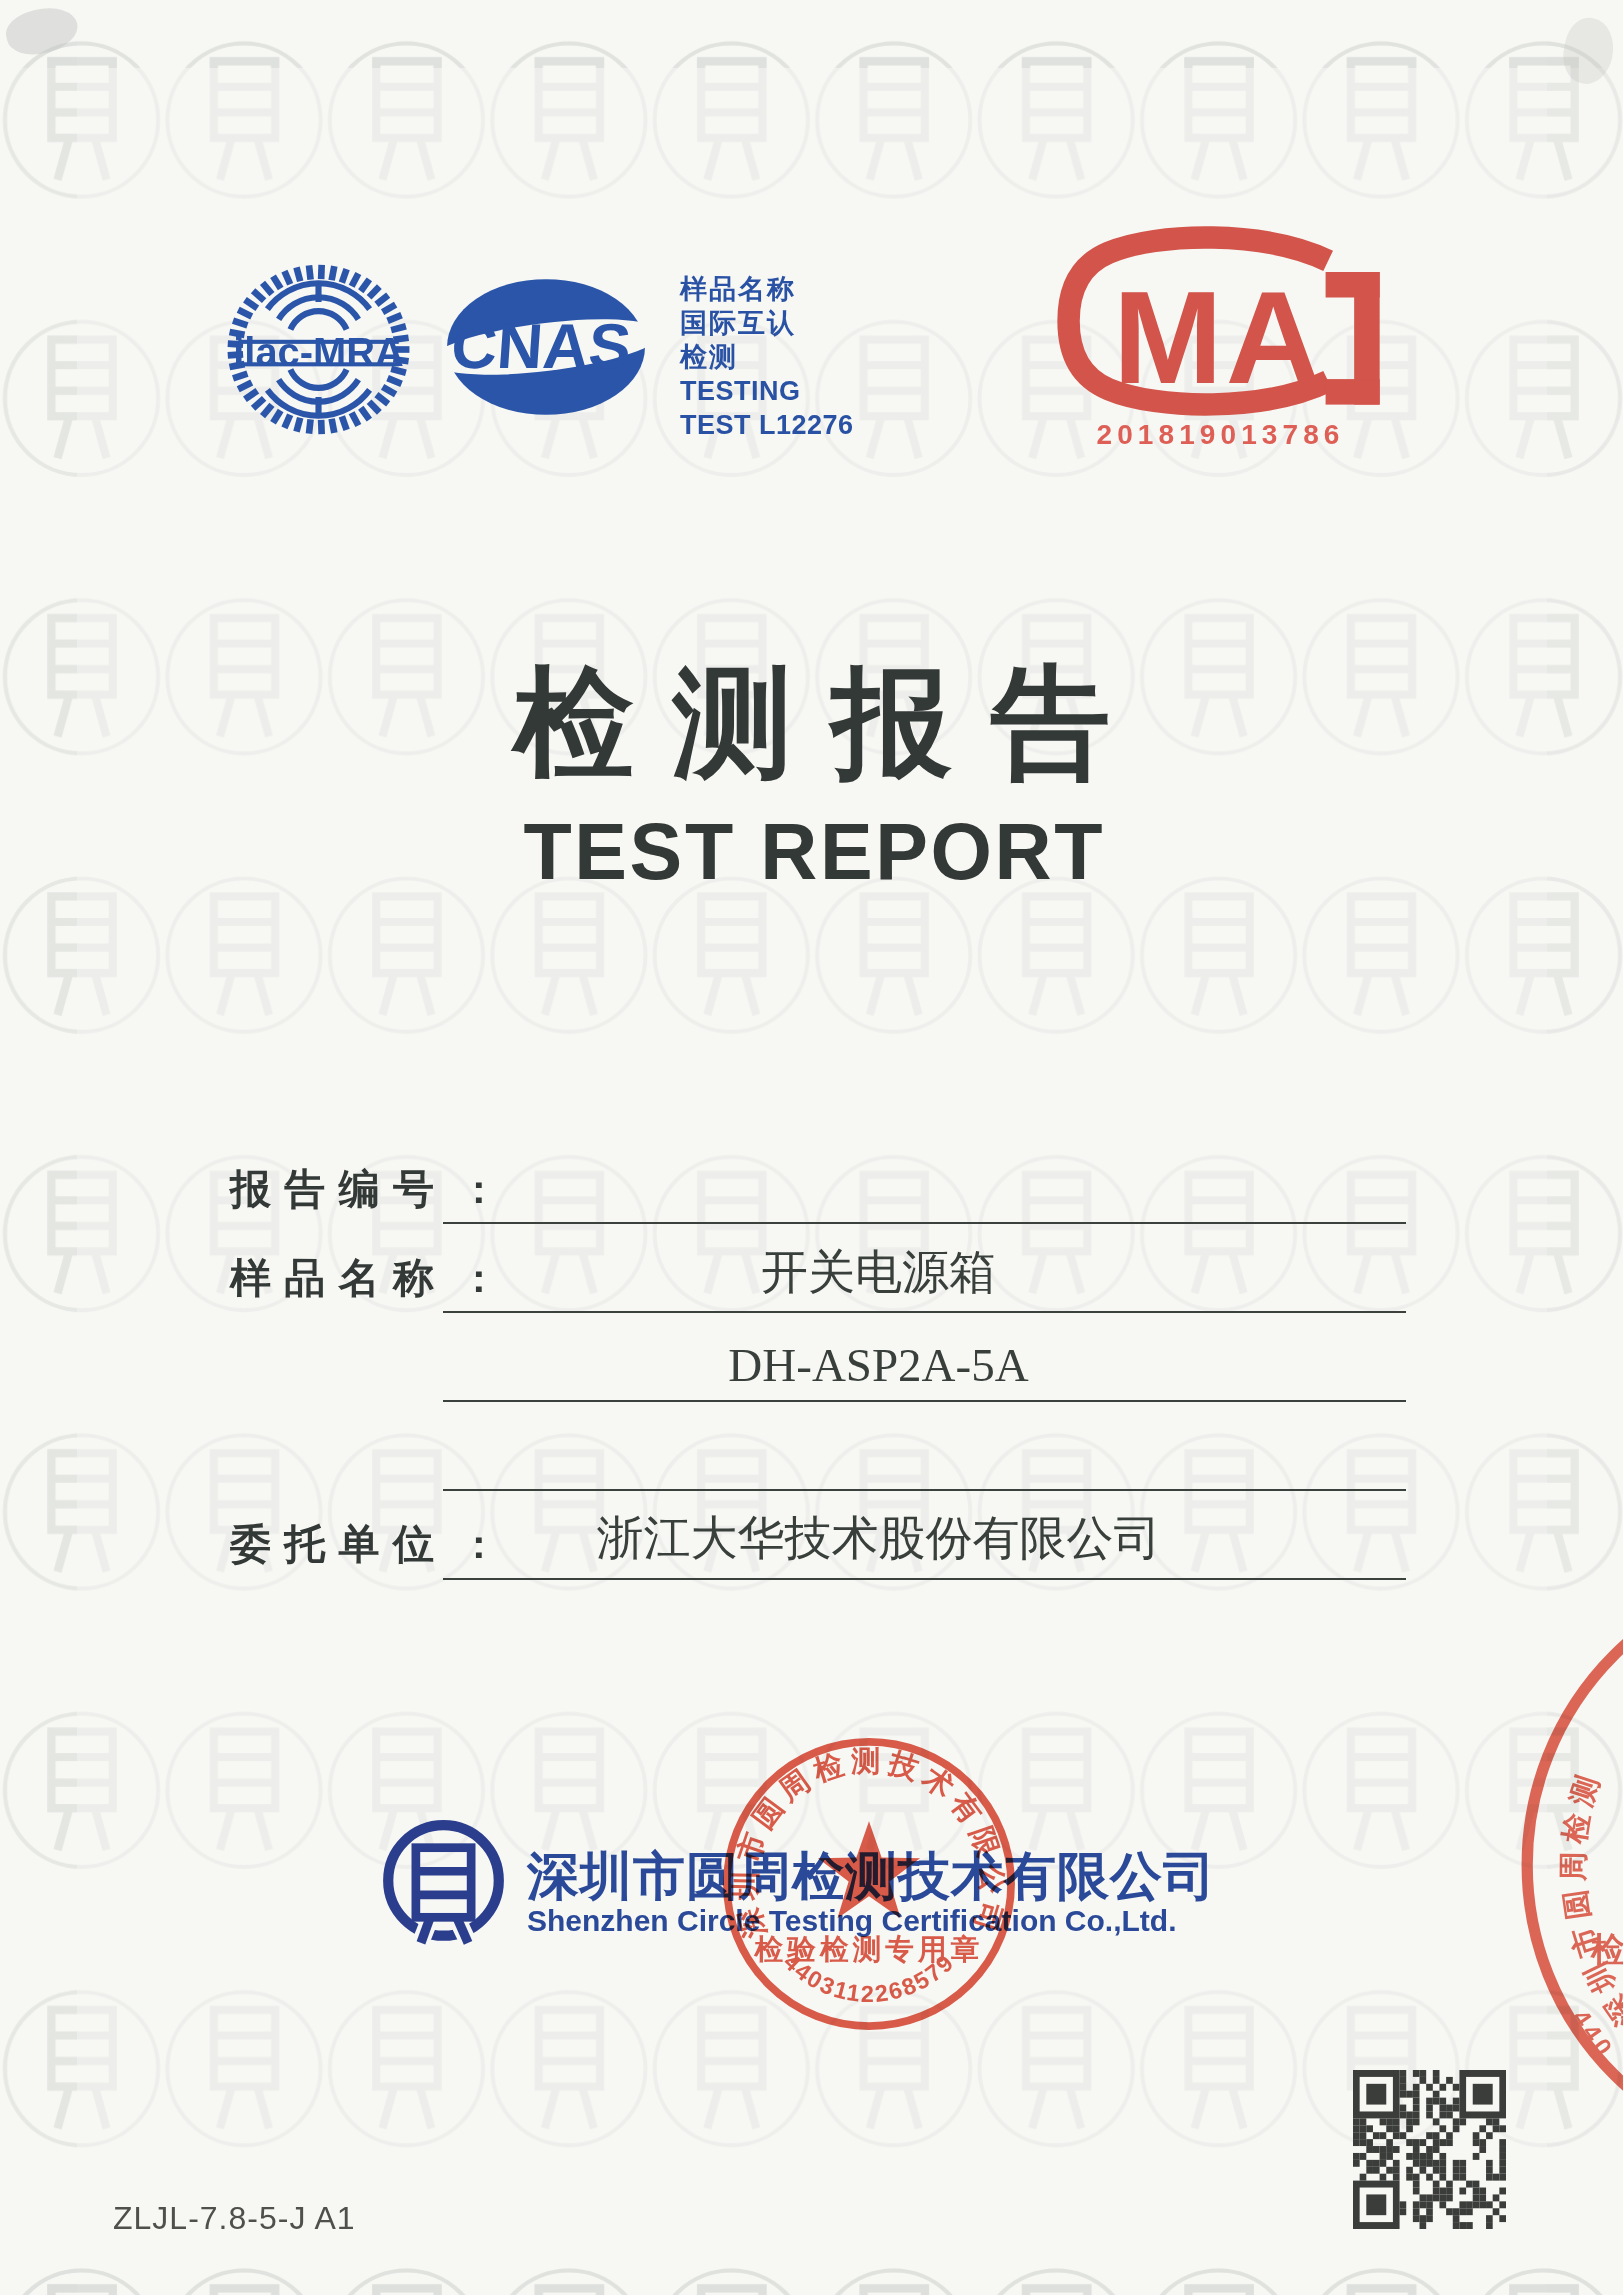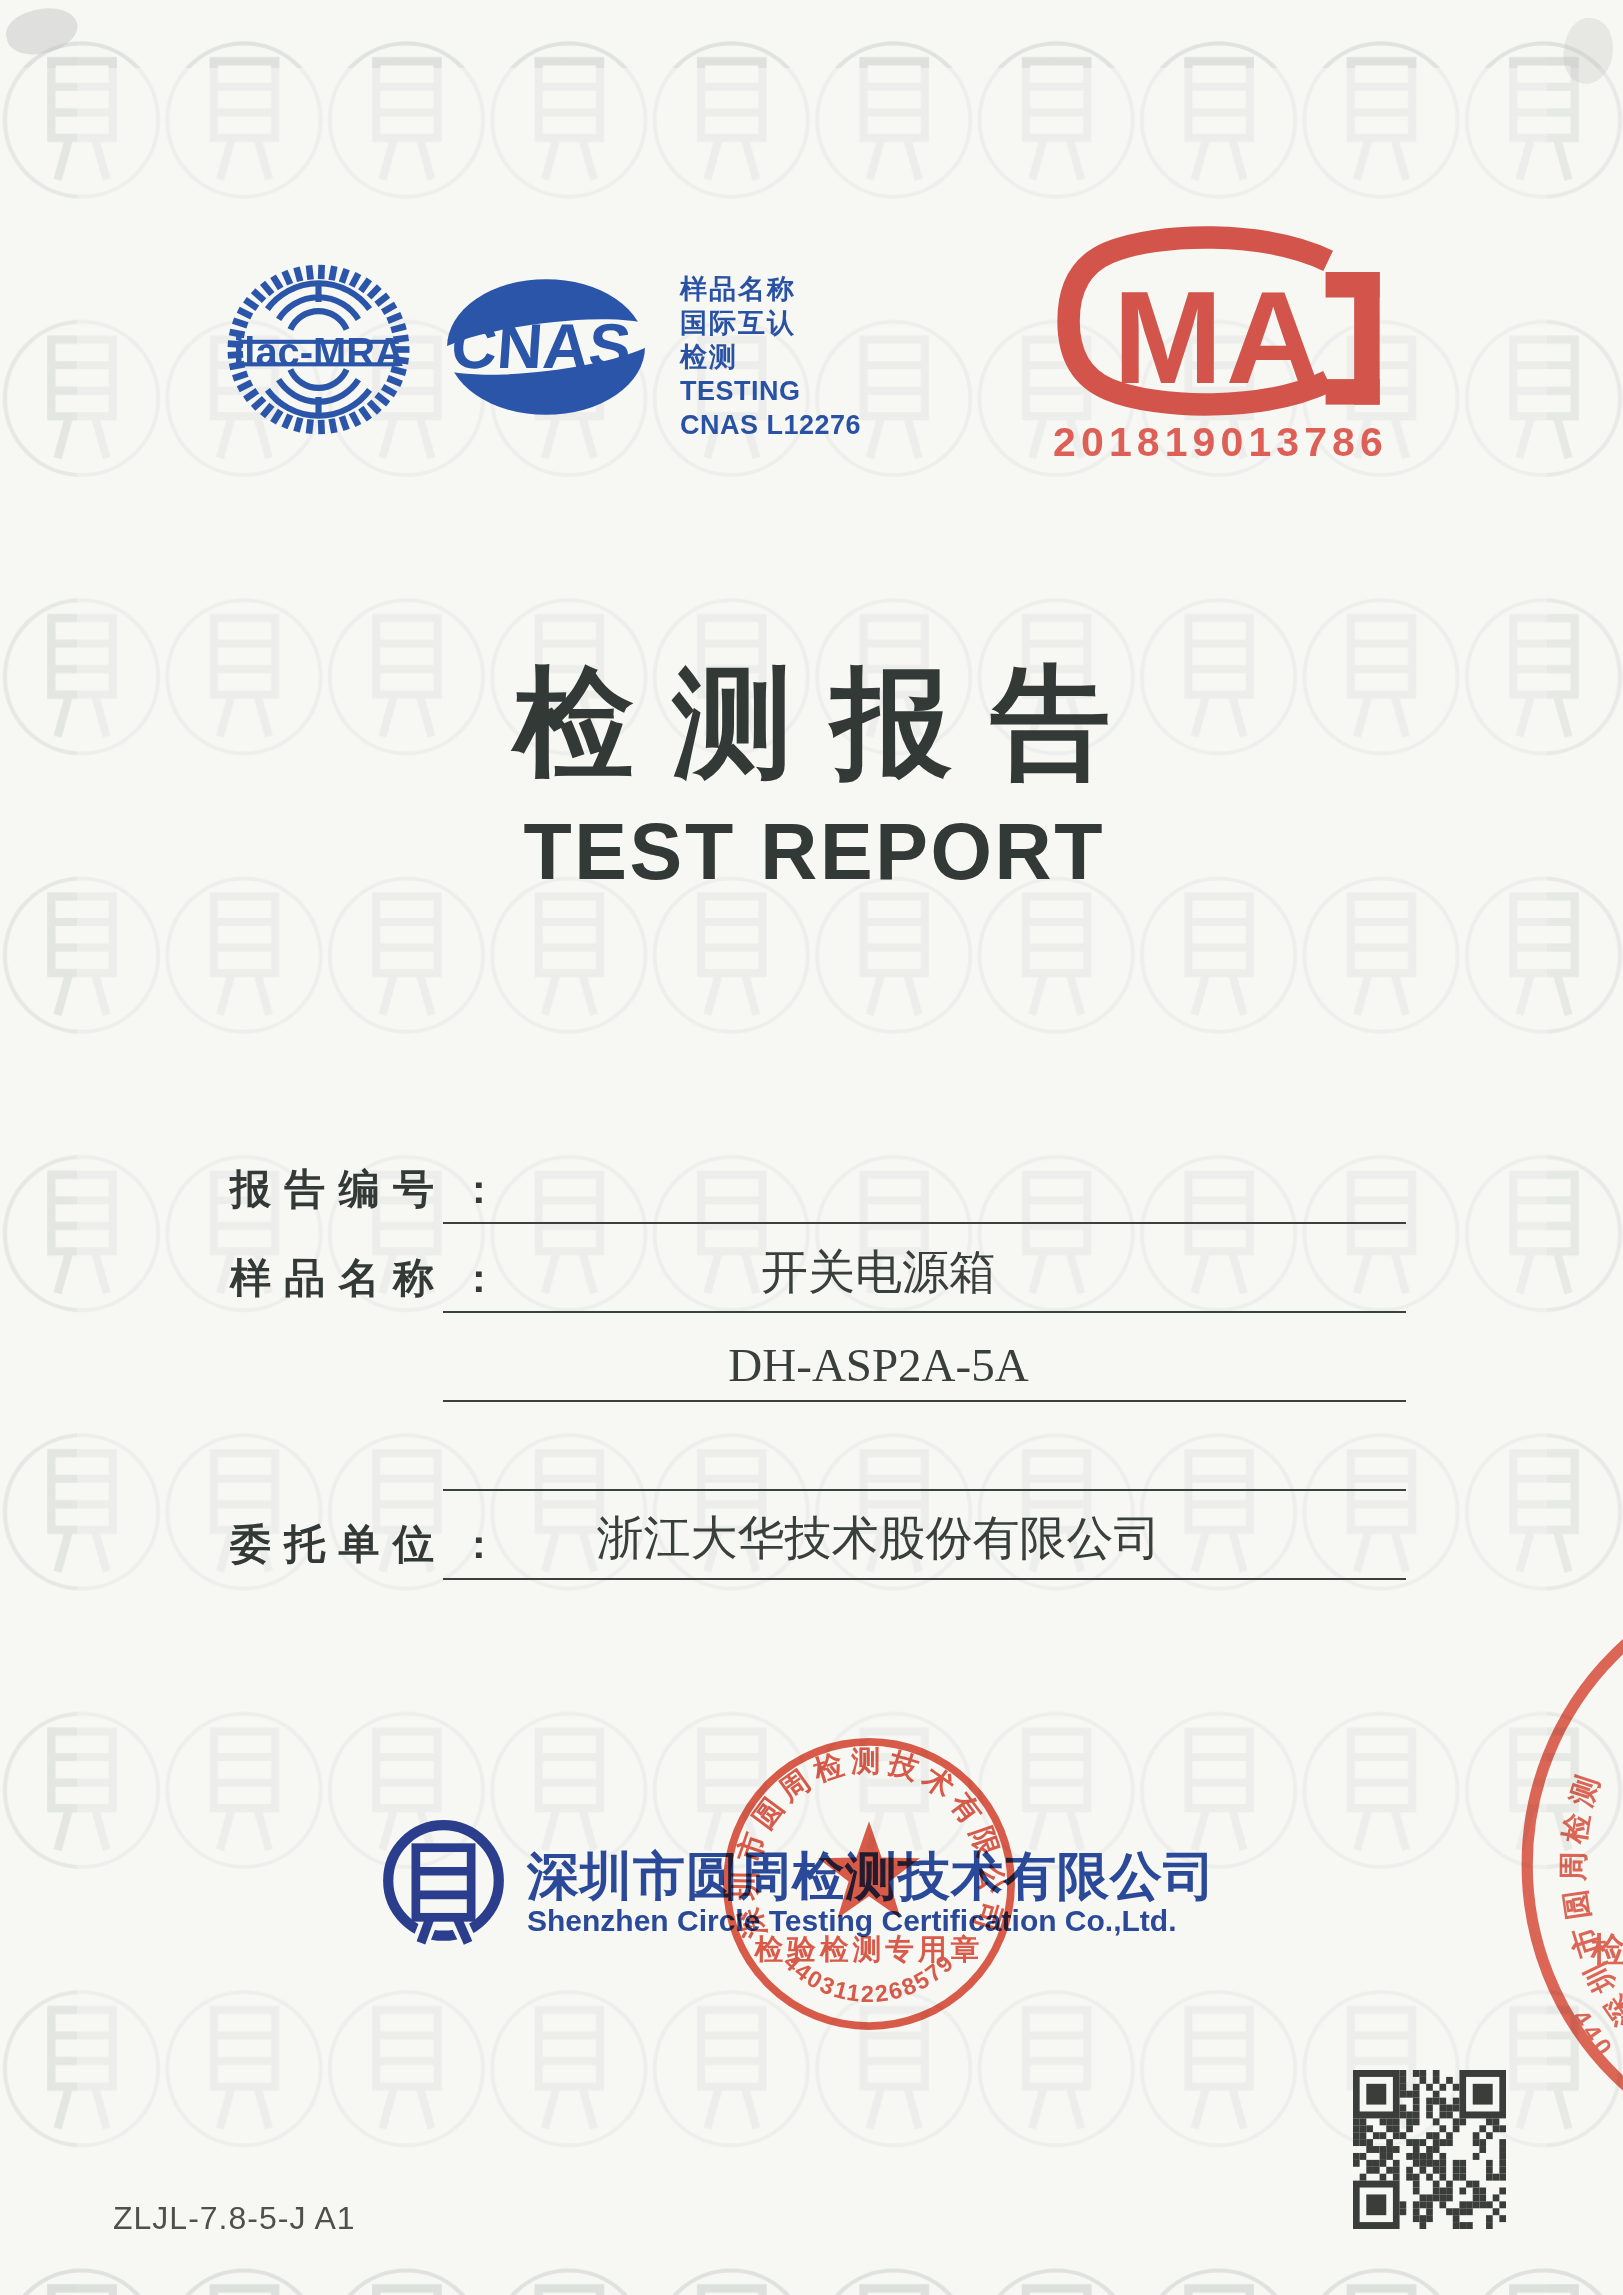"CNAS L12276" div.accr-line { text: CNAS -> TEST }
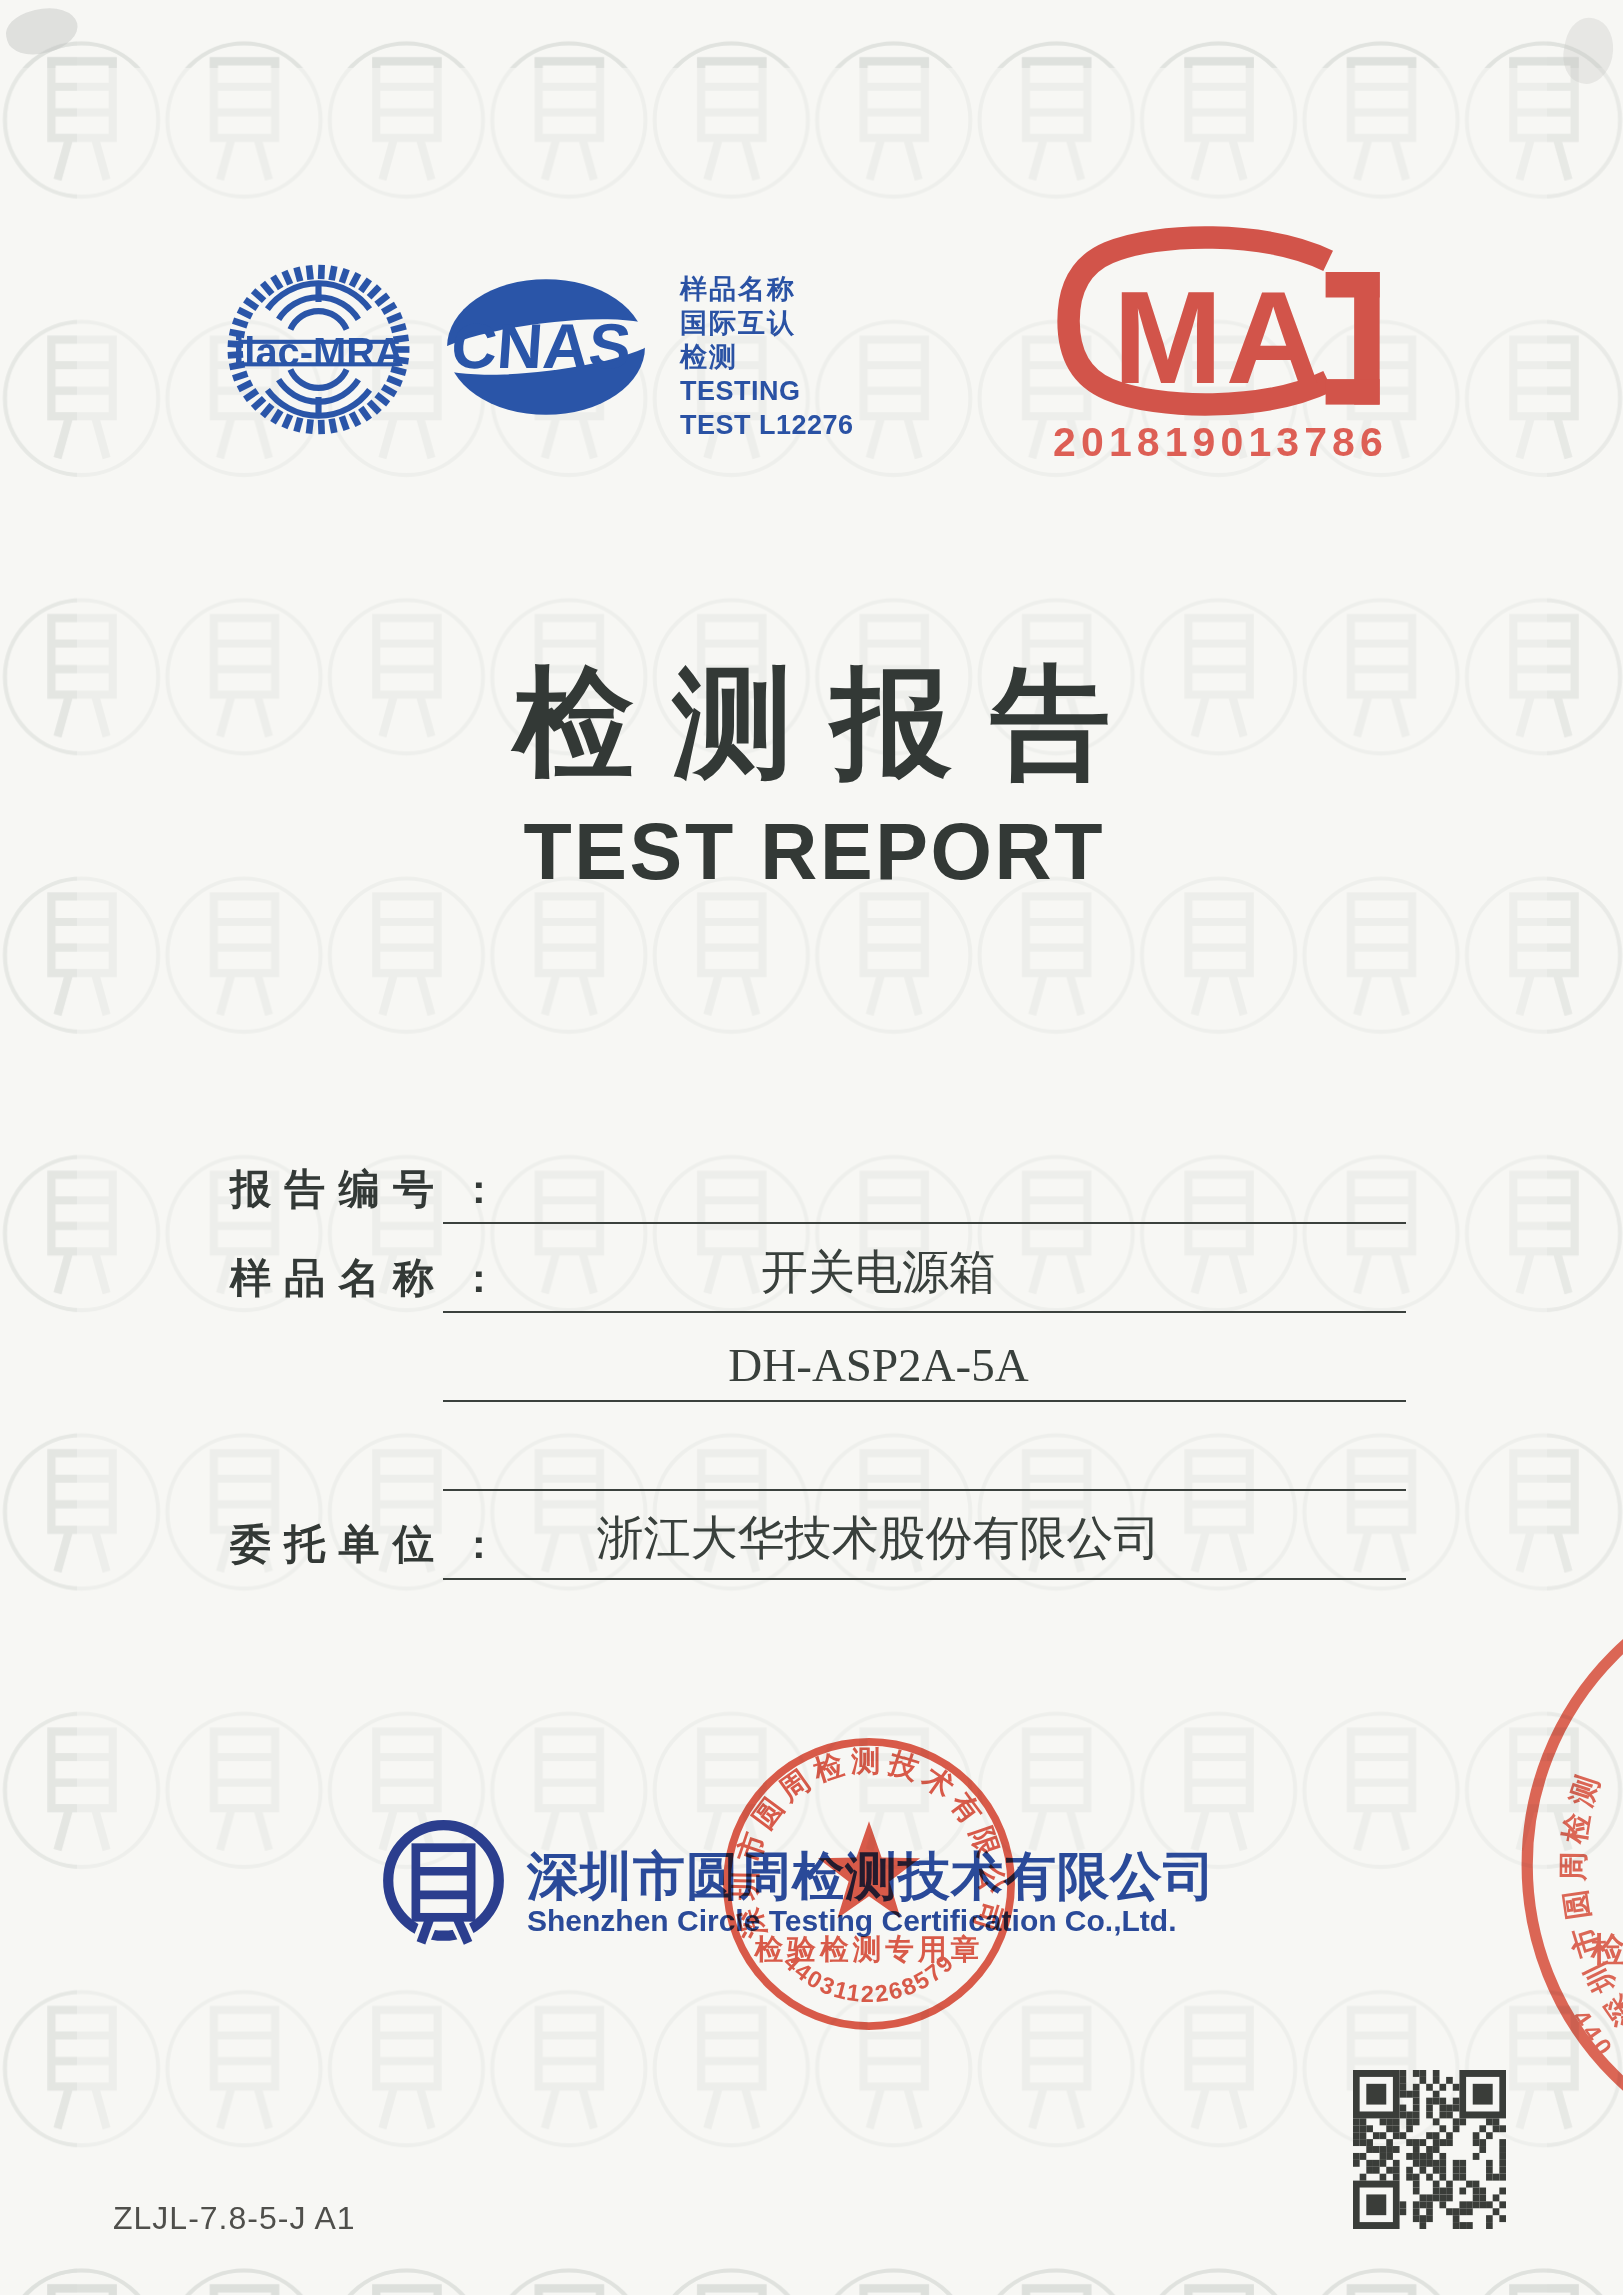"201819013786" #cma-number { font-size: 41px -> 28px }
